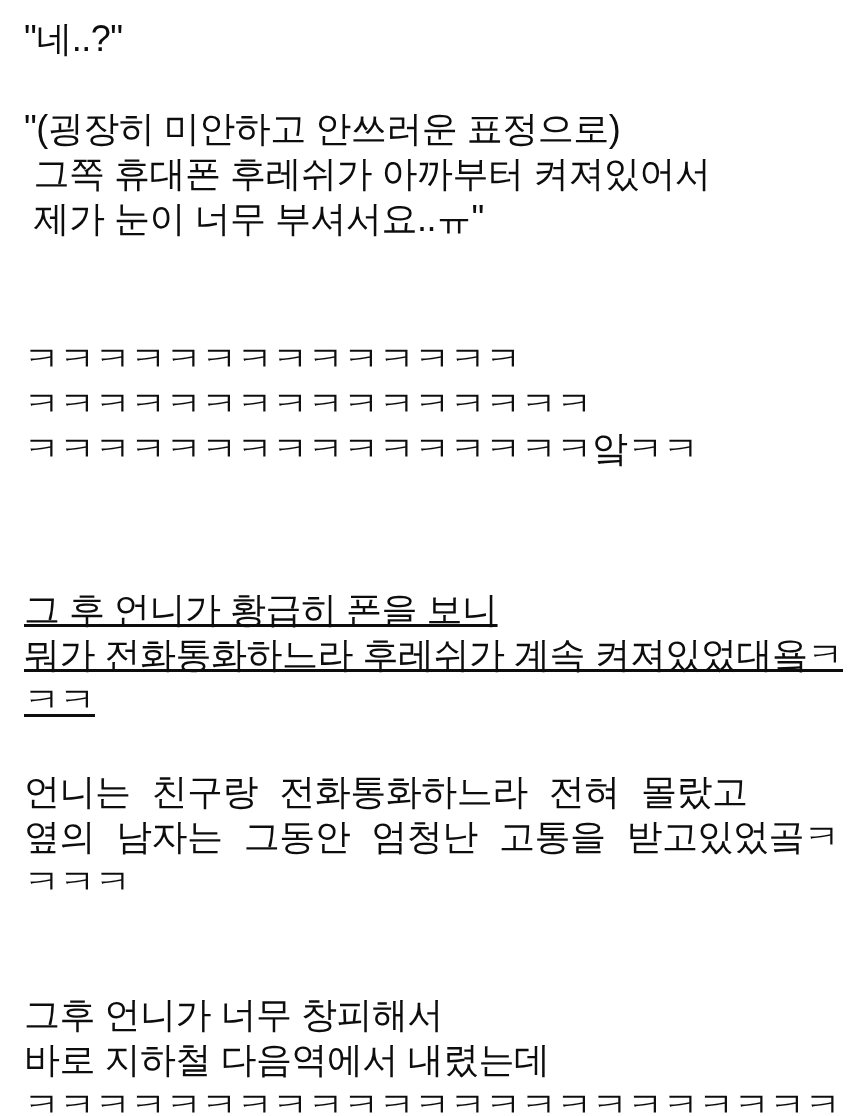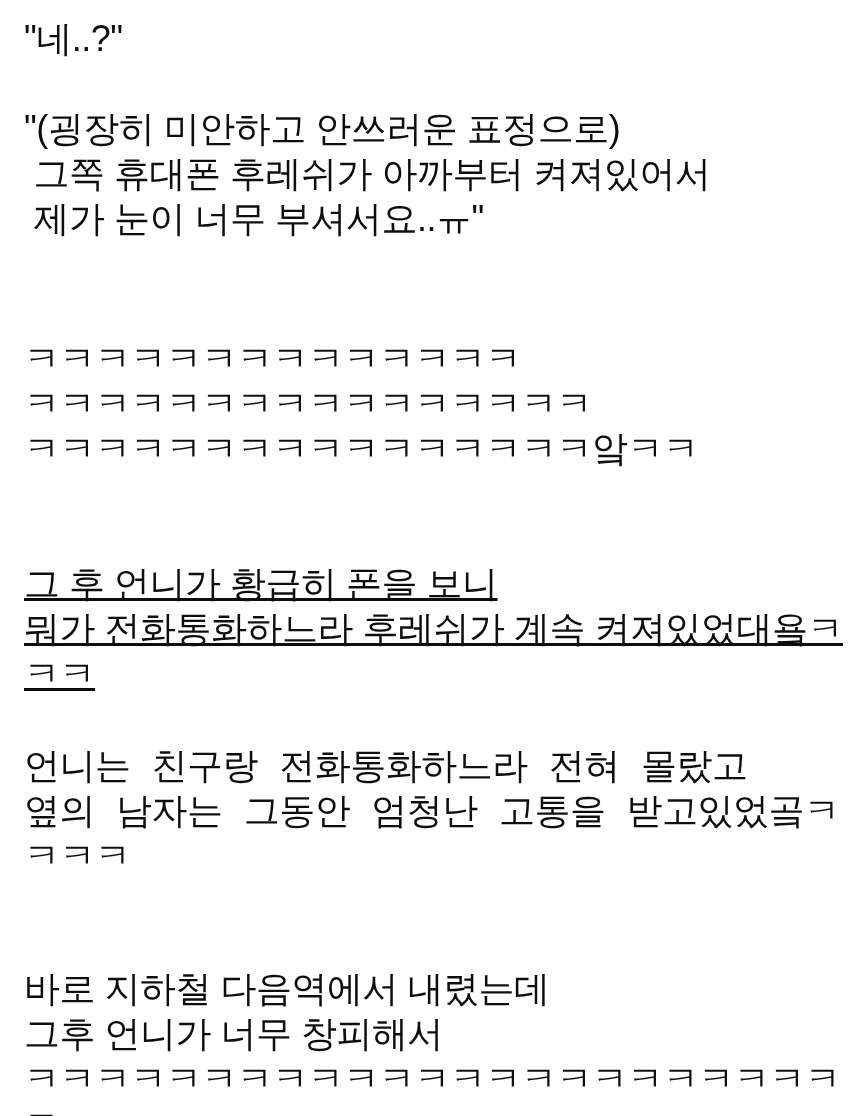"ㅋㅋㅋㅋㅋㅋㅋㅋㅋㅋㅋㅋㅋㅋ" .gap-after-laughter { margin-bottom: 90px -> 116px }
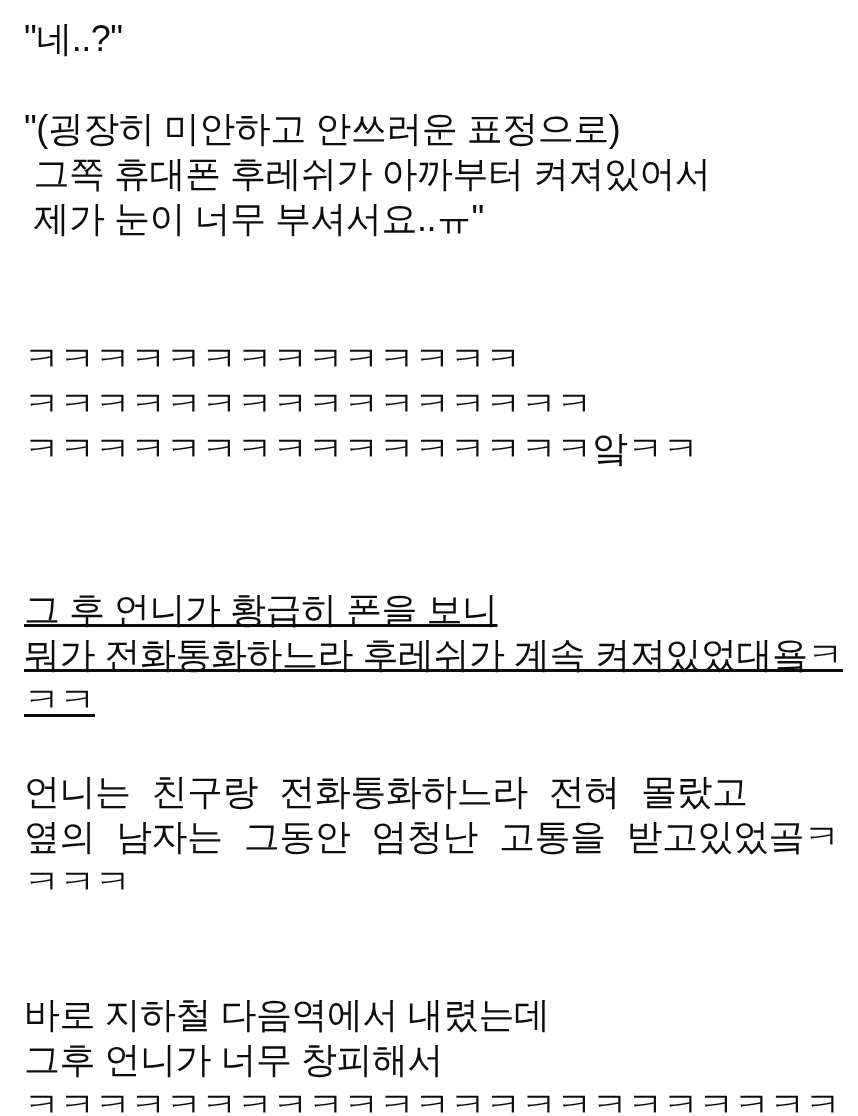"바로 지하철 다음역에서 내렸는데" span.line { order: before "그후 언니가 너무 창피해서" -> after "그후 언니가 너무 창피해서" }
